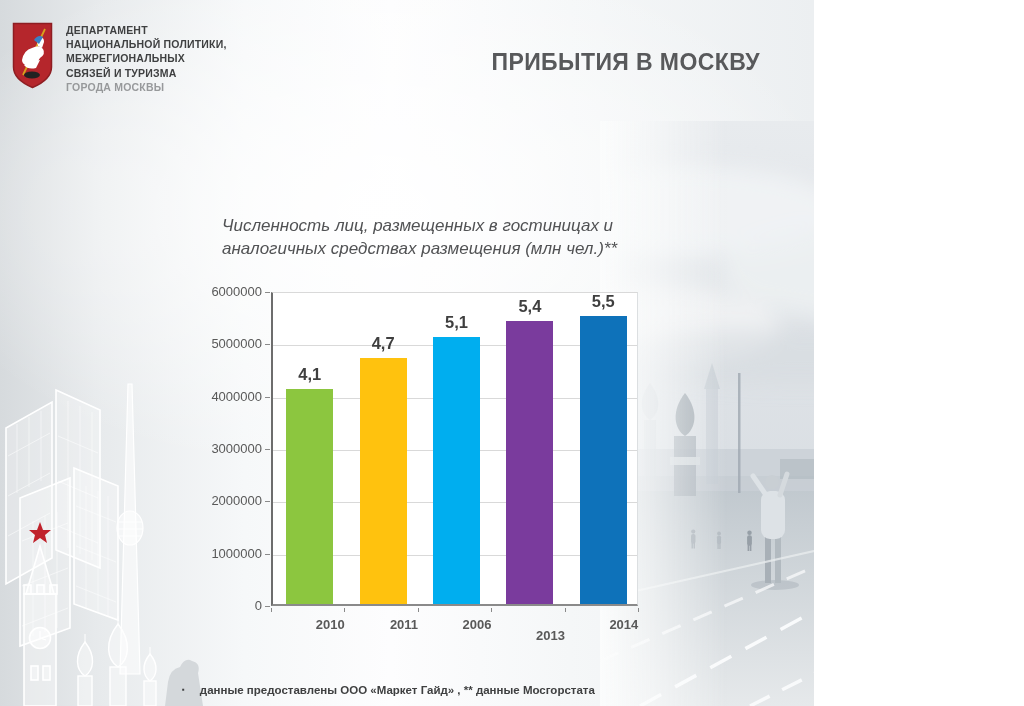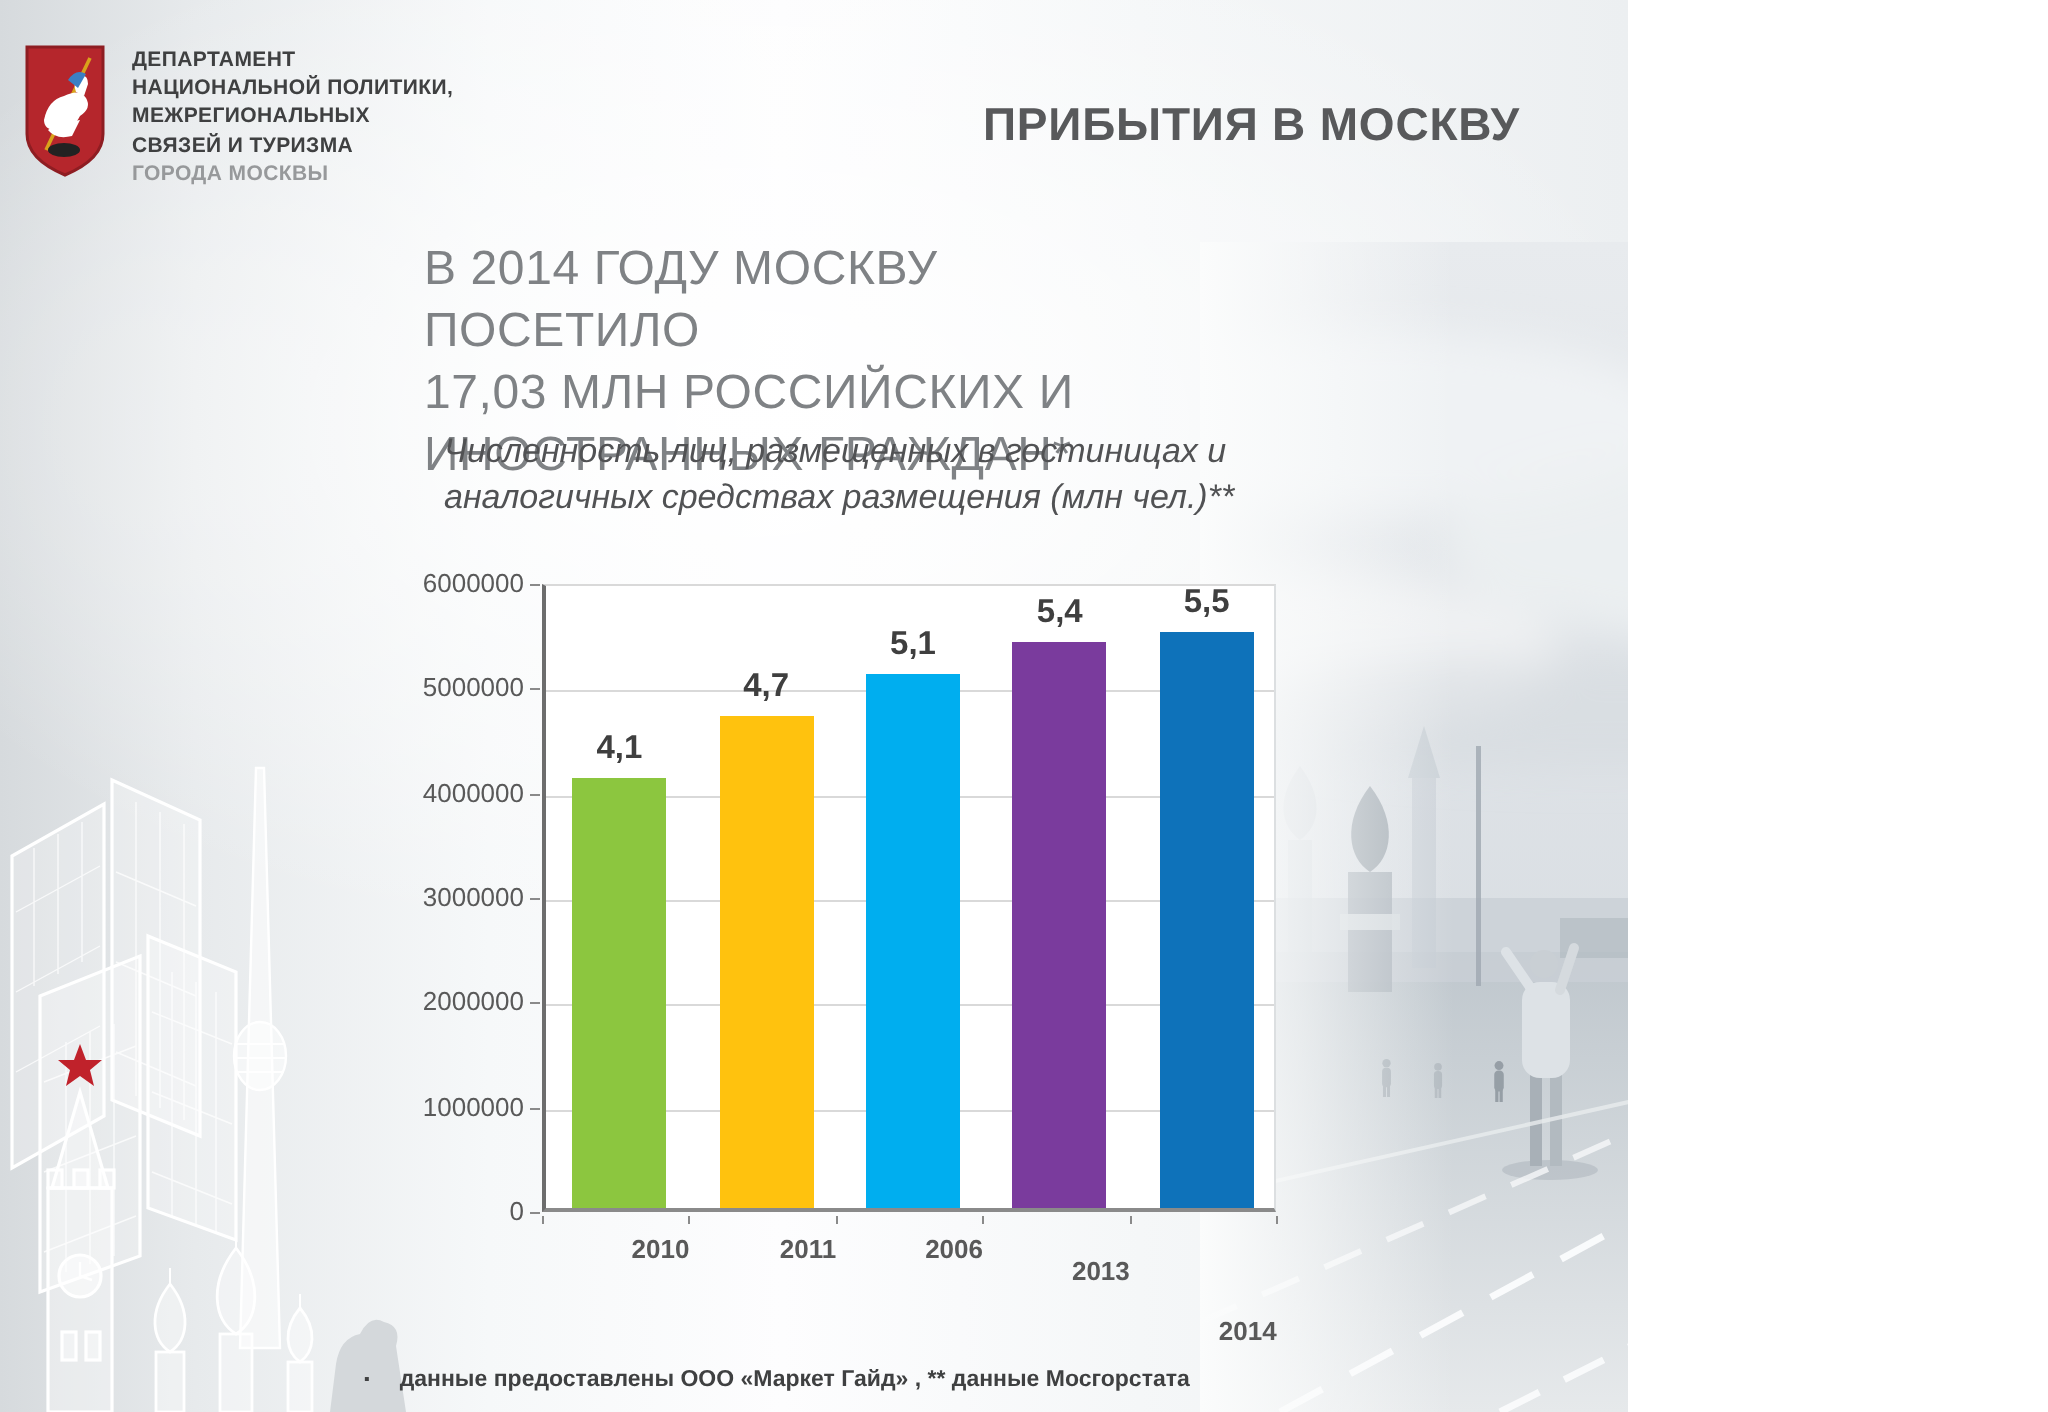"В 2014 ГОДУ МОСКВУ ПОСЕТИЛО" div.headline { html: <div> <div>В 2014 ГОДУ МОСКВУ ПОСЕТИЛО</div> <div>17,03 МЛН РОССИЙСКИХ И</div> <div>ИНОСТРАННЫХ ГРАЖДАН*</div> </div> -> none }
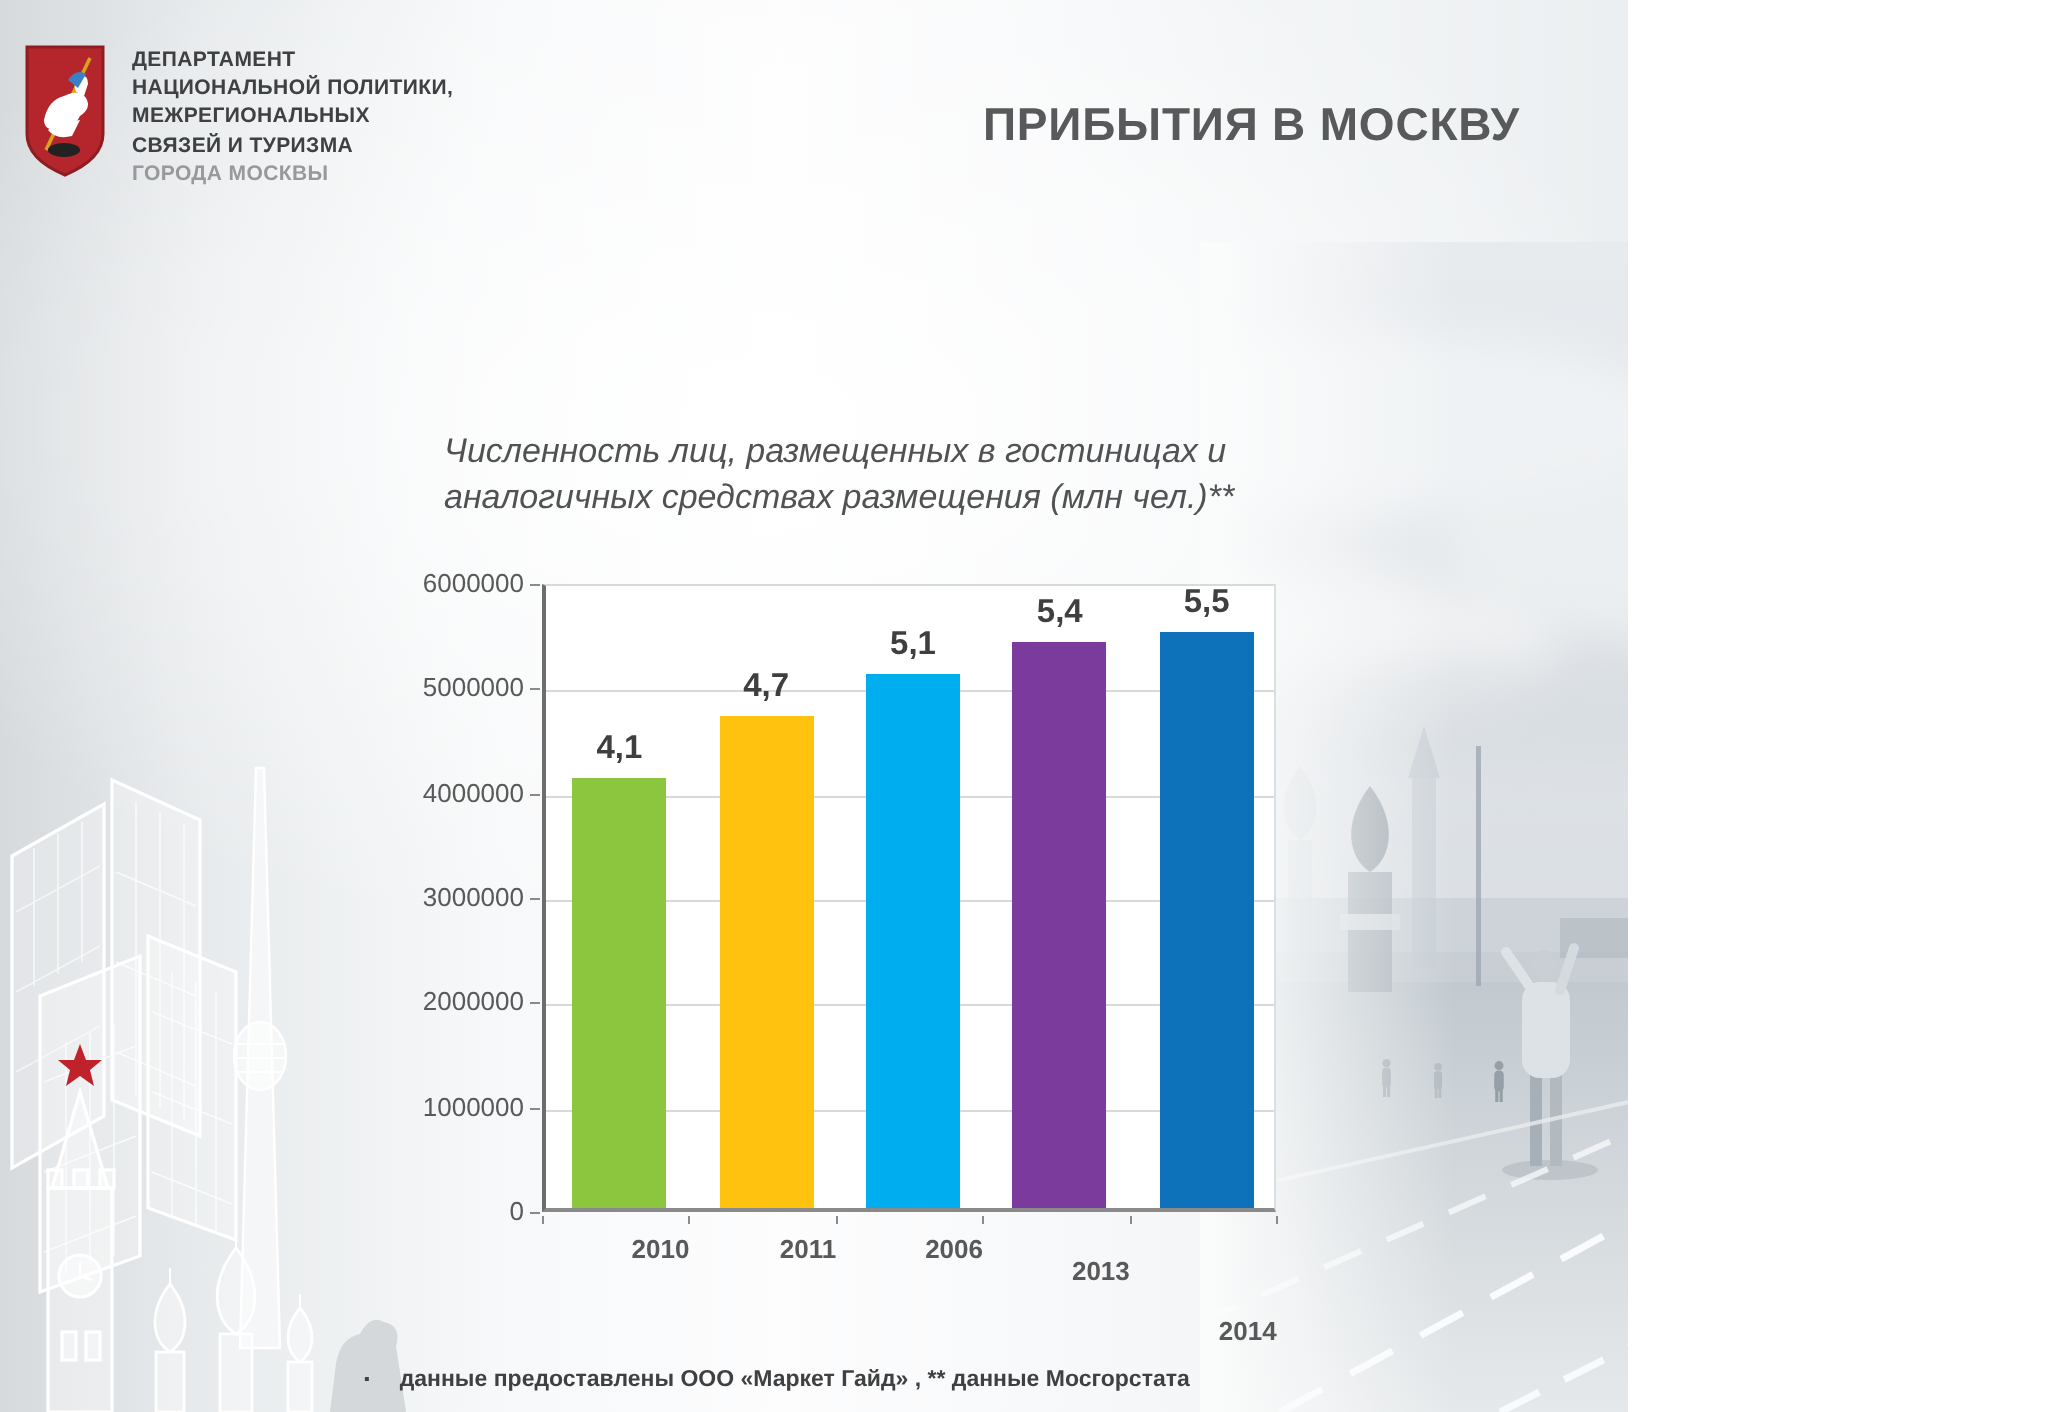"2014" div.xtick { margin-top: 41px -> none }
